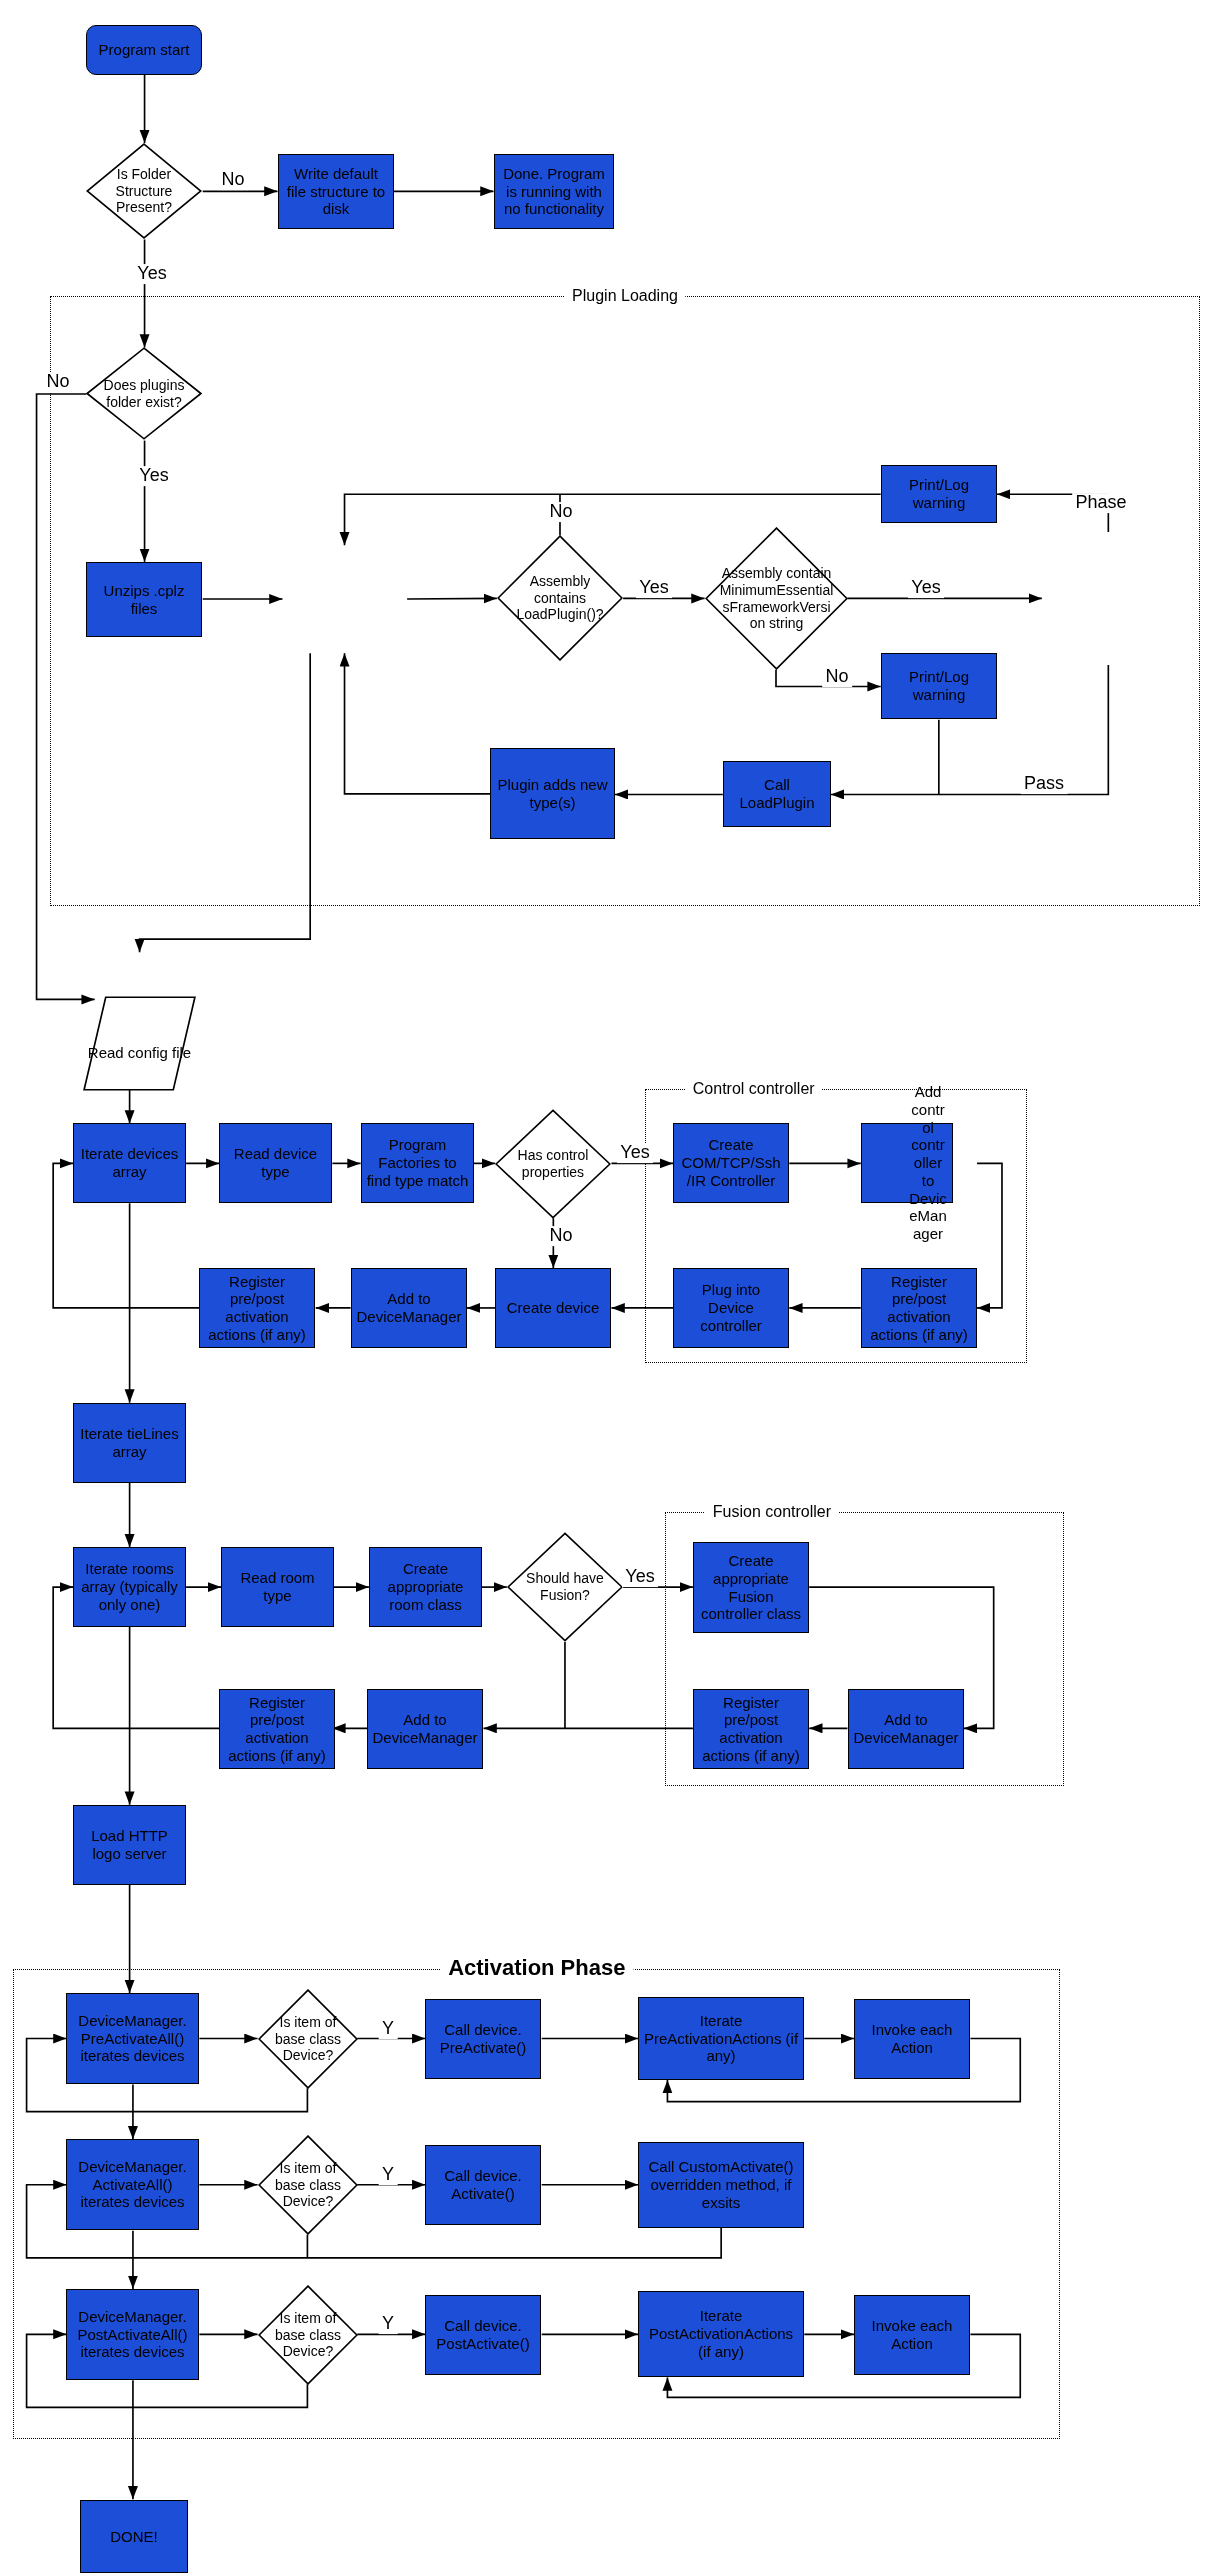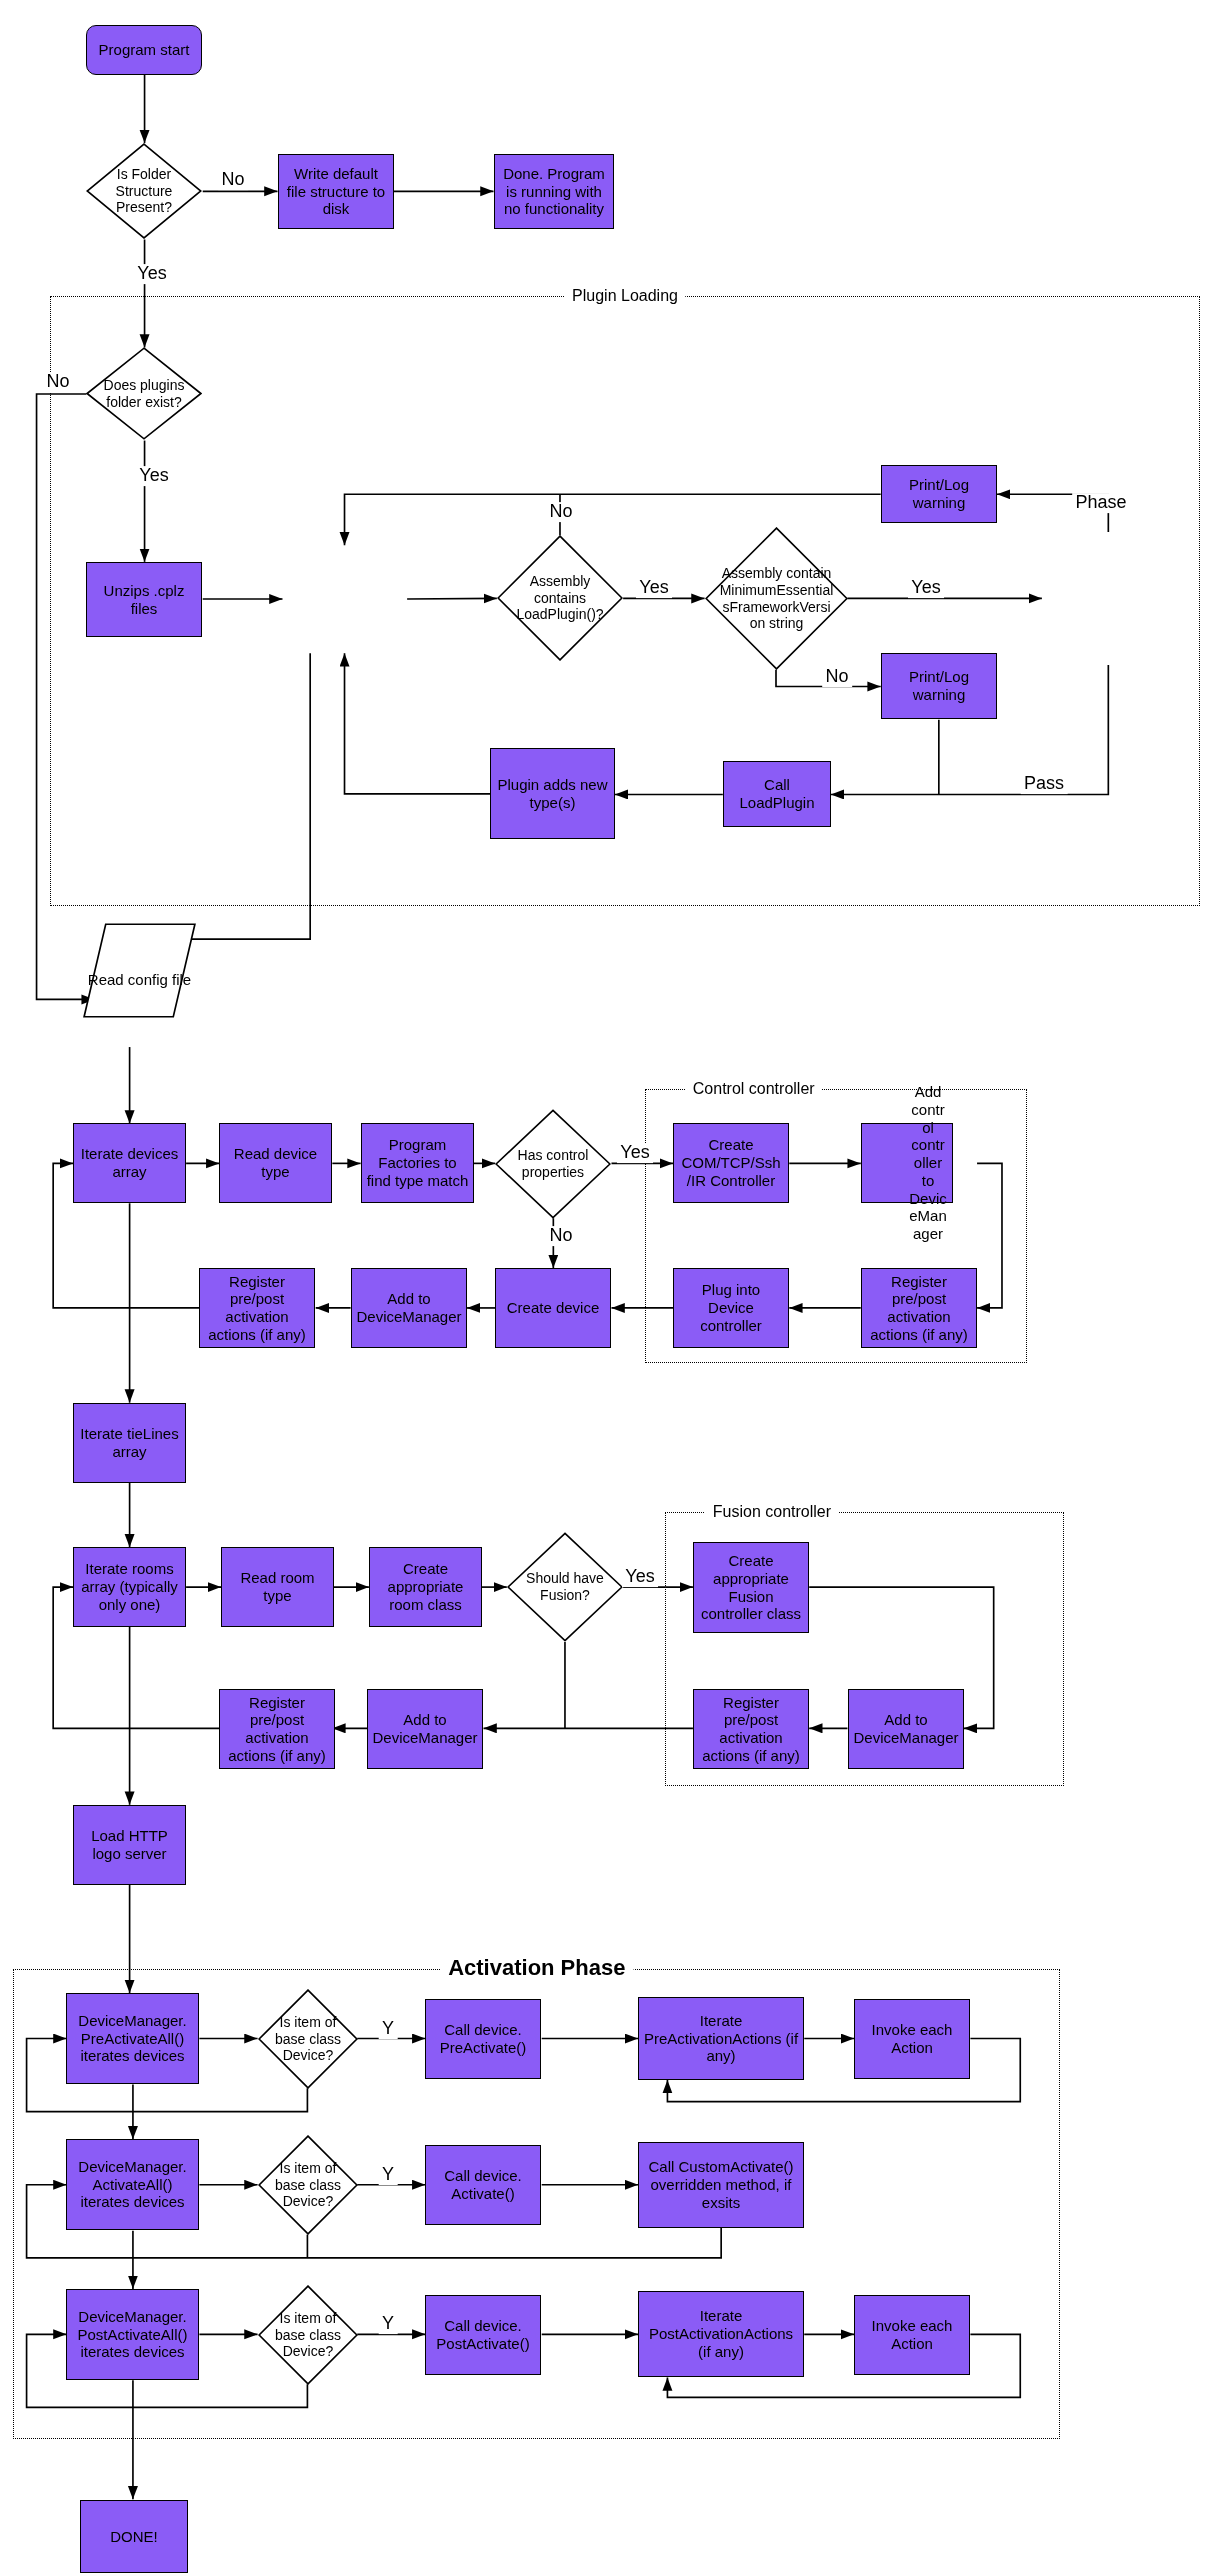"Program start" .node.rect, .node.rounded { background: #8b5cf6 -> #1d4ed8 }
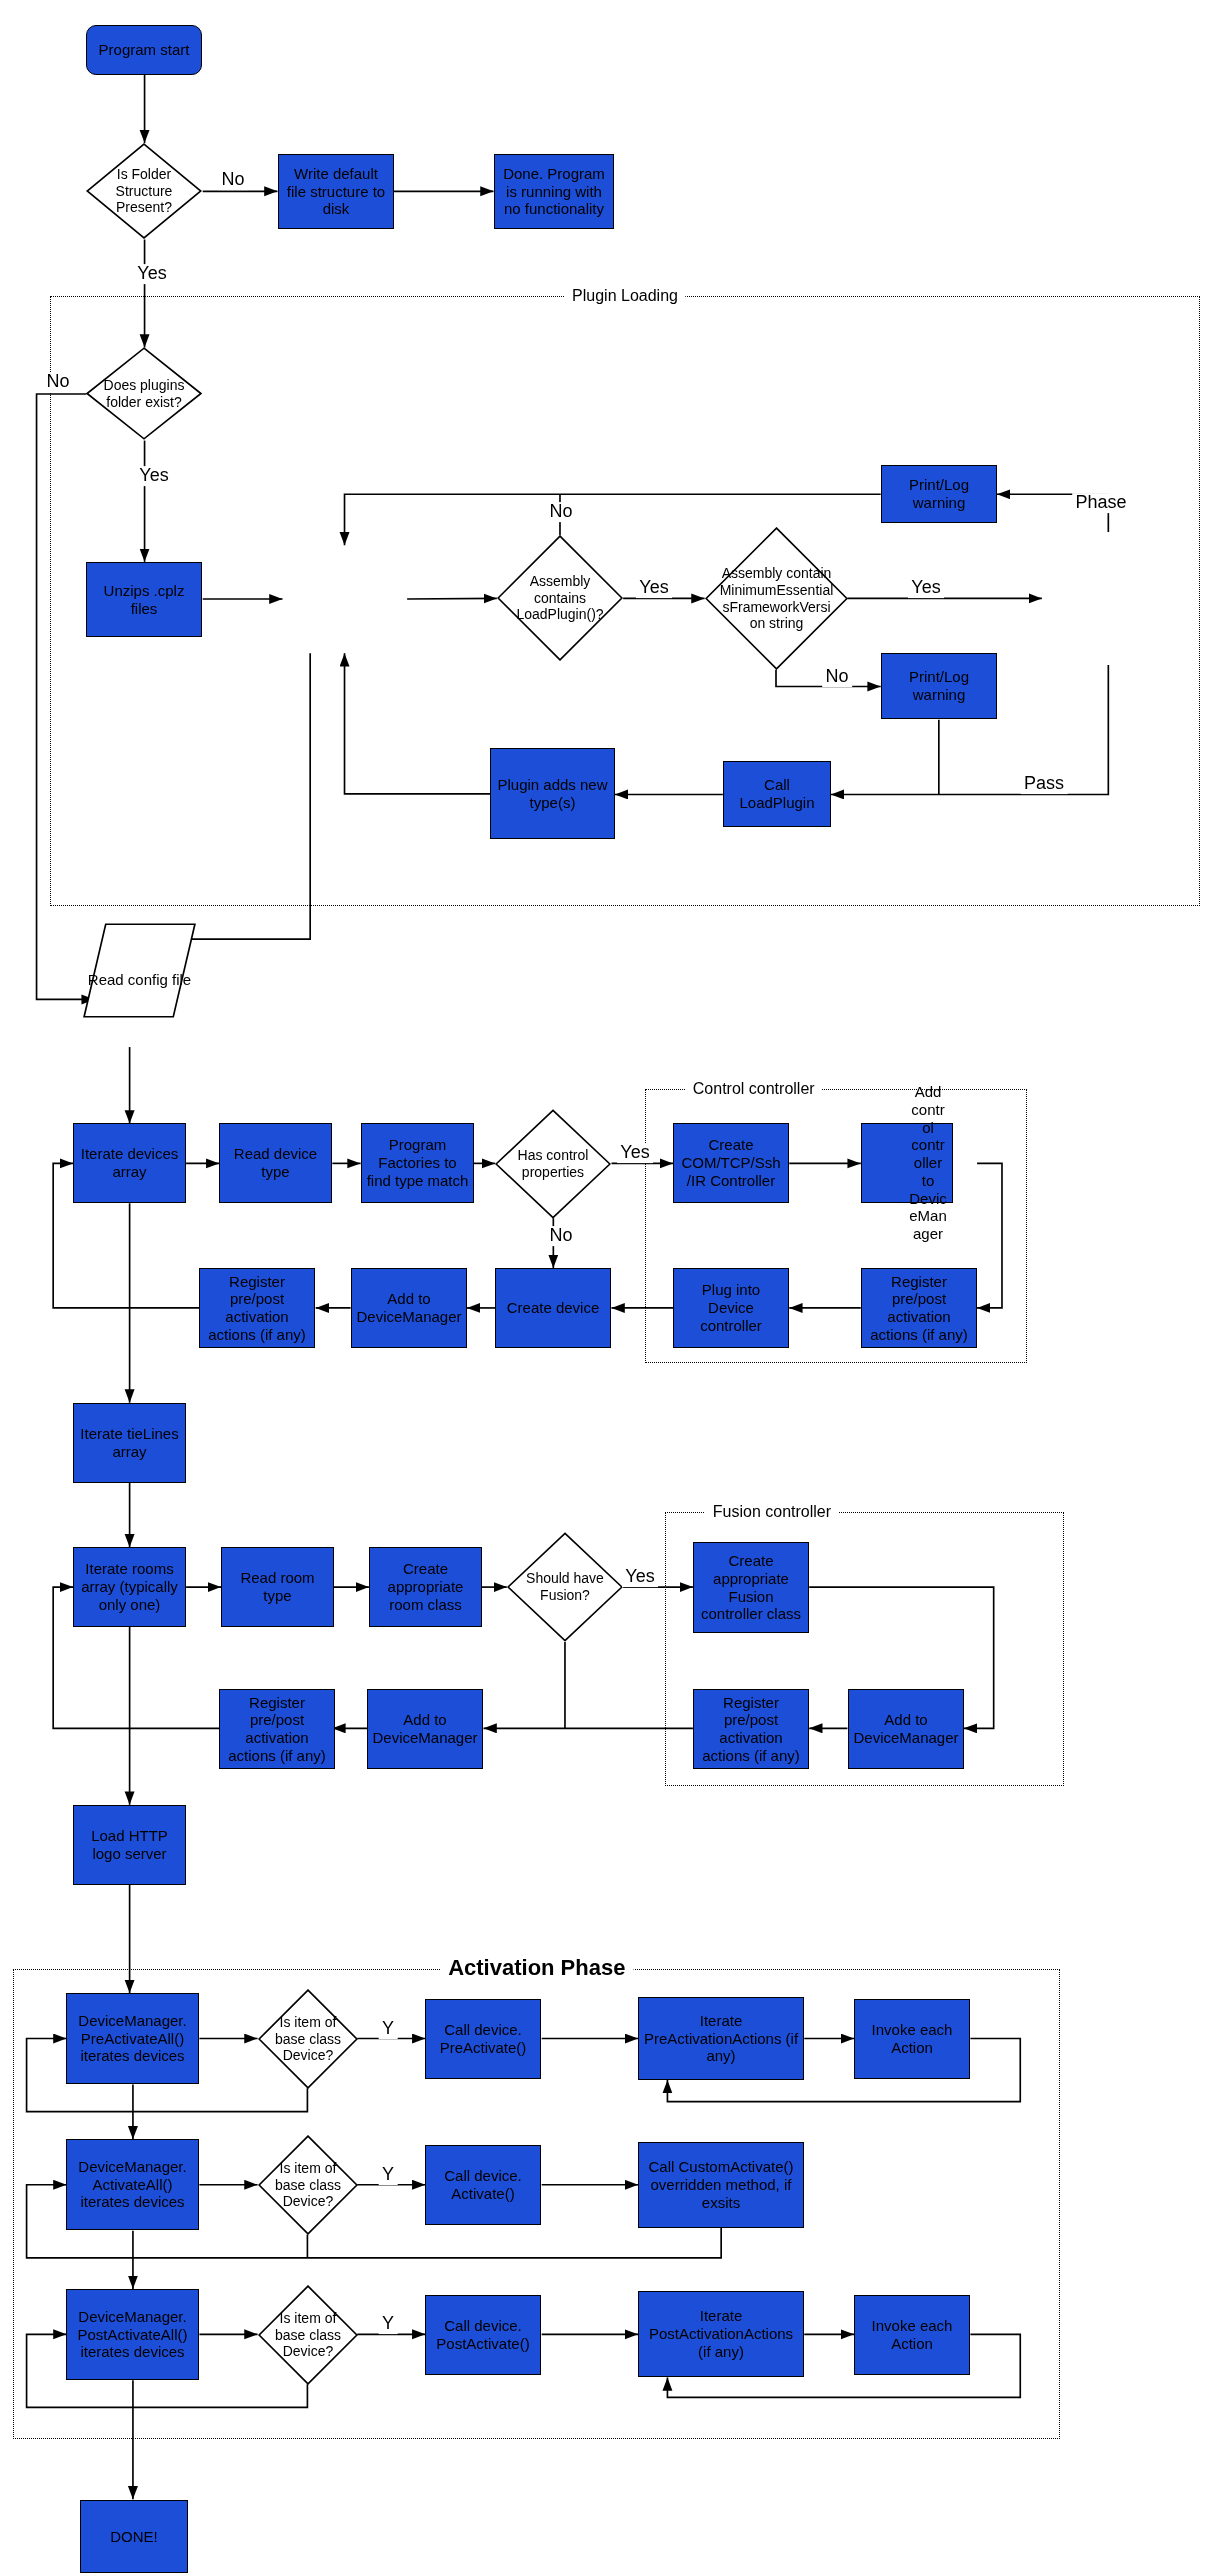"Read config file" div.node { top: 923px -> 996px }
